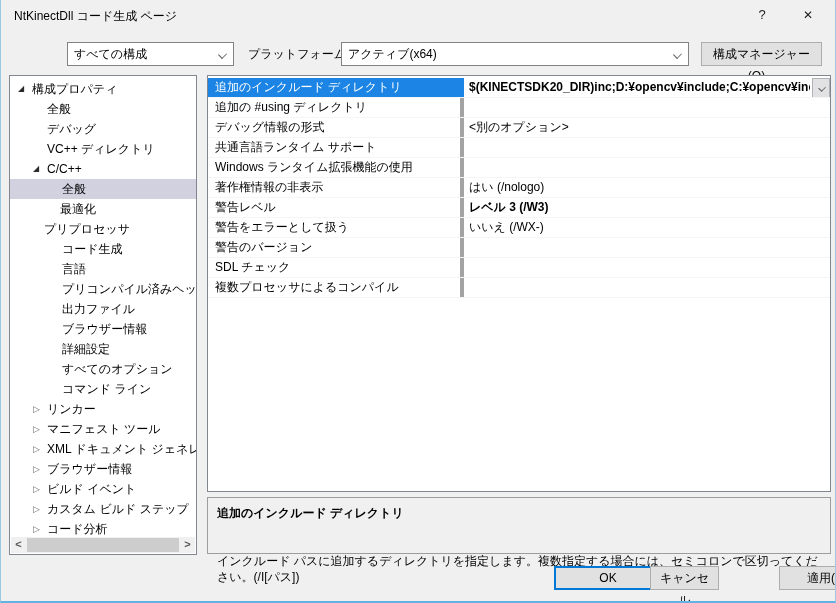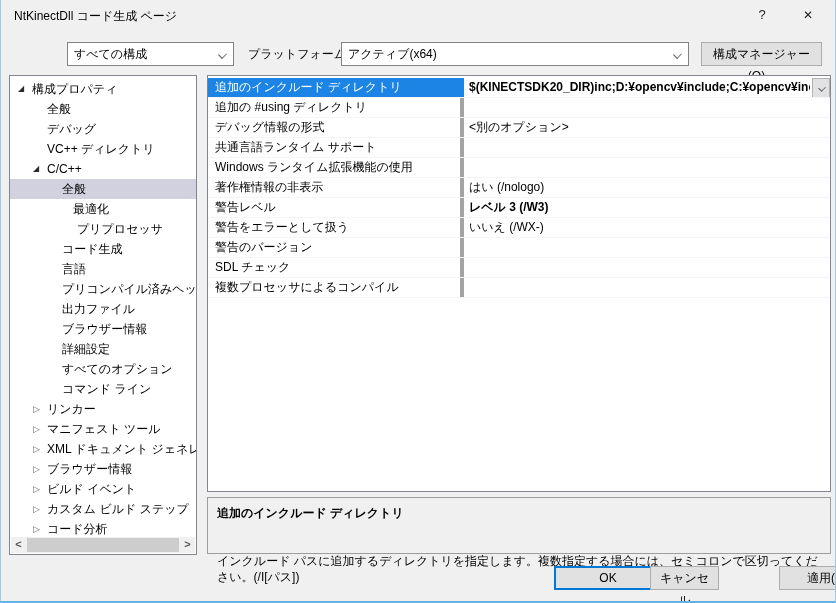"最適化" div.tree-row { padding-left: 49px -> 36px }
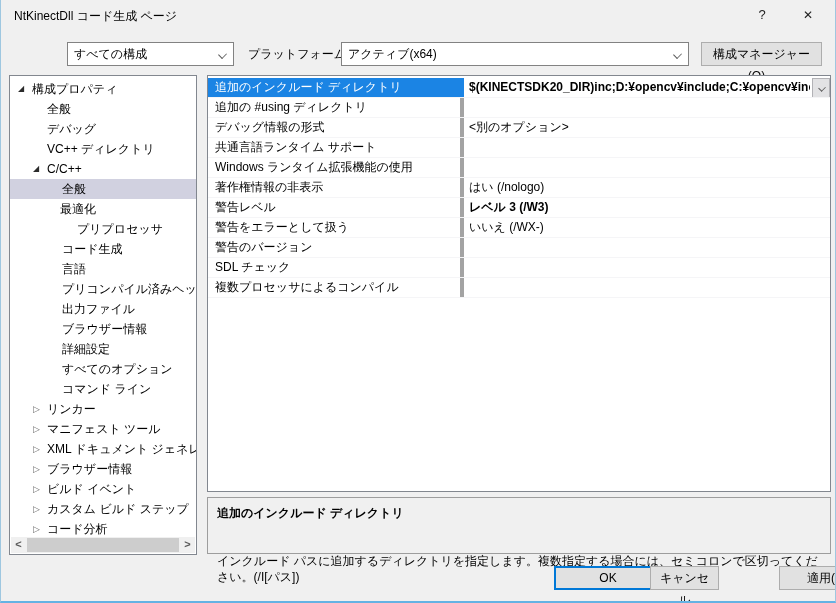"プリプロセッサ" div.tree-row { justify-content: center -> none }
